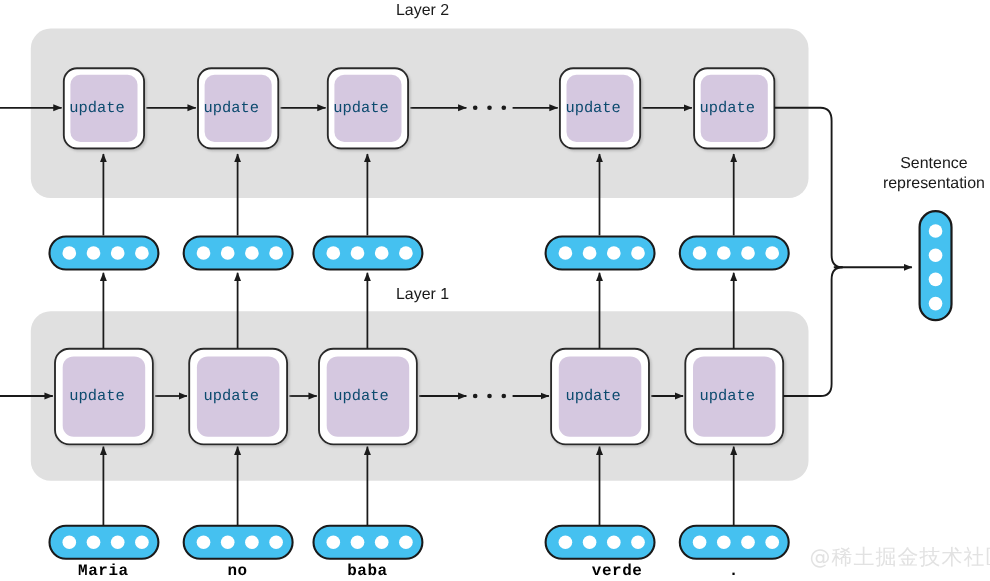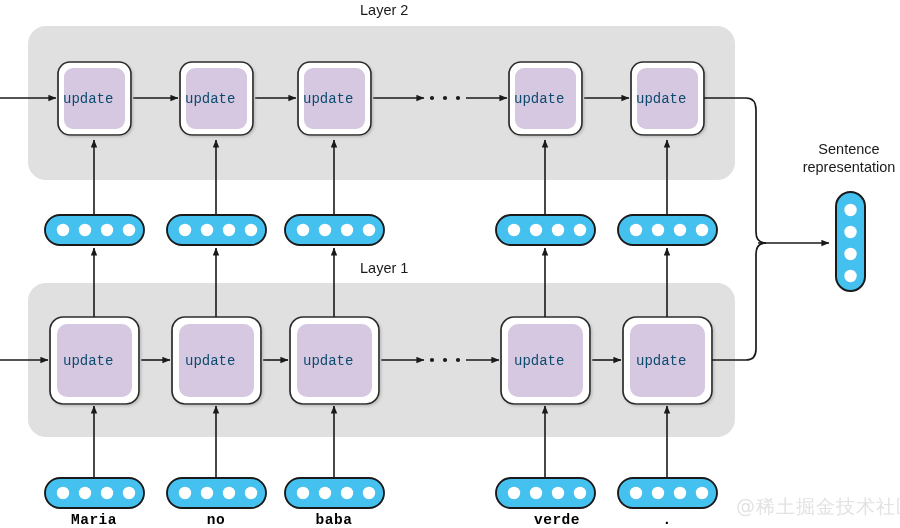"verde" div.word { left: 460px -> 501px; text-align: right -> none }
